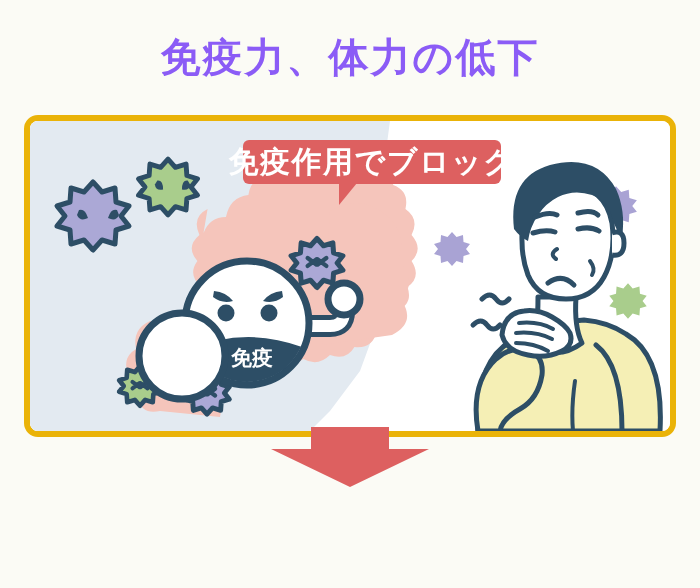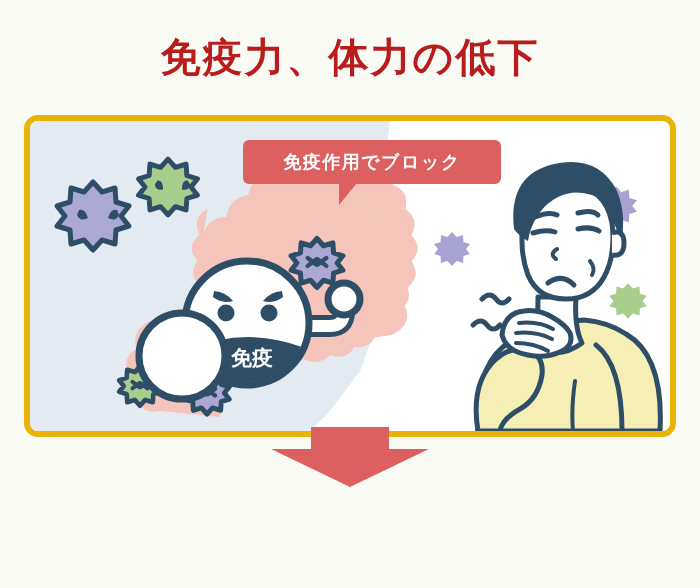"免疫力、体力の低下" .headline { color: #b91c1c -> #8b5cf6 }
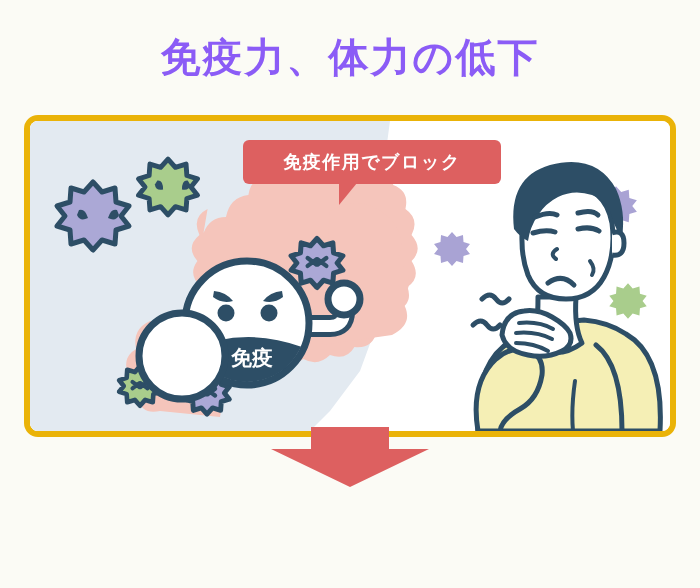"免疫作用でブロック" .bubble { font-size: 18px -> 30px }
